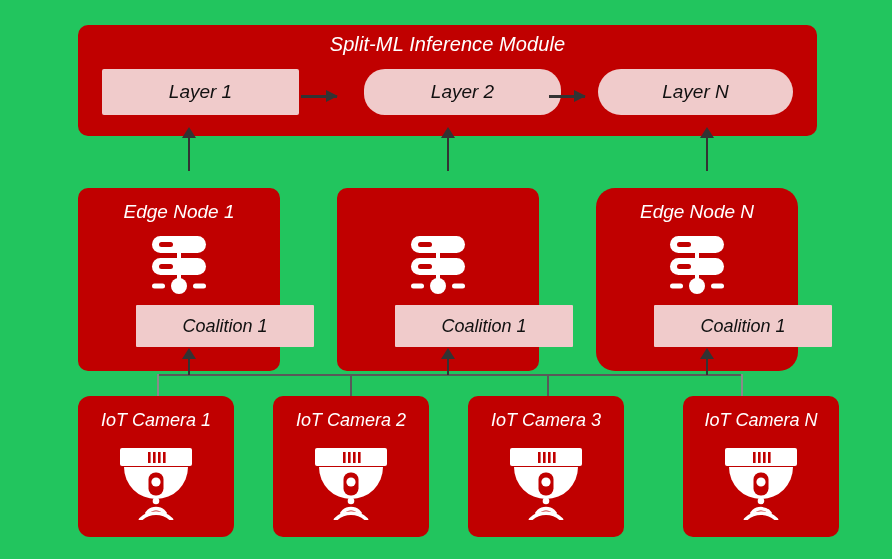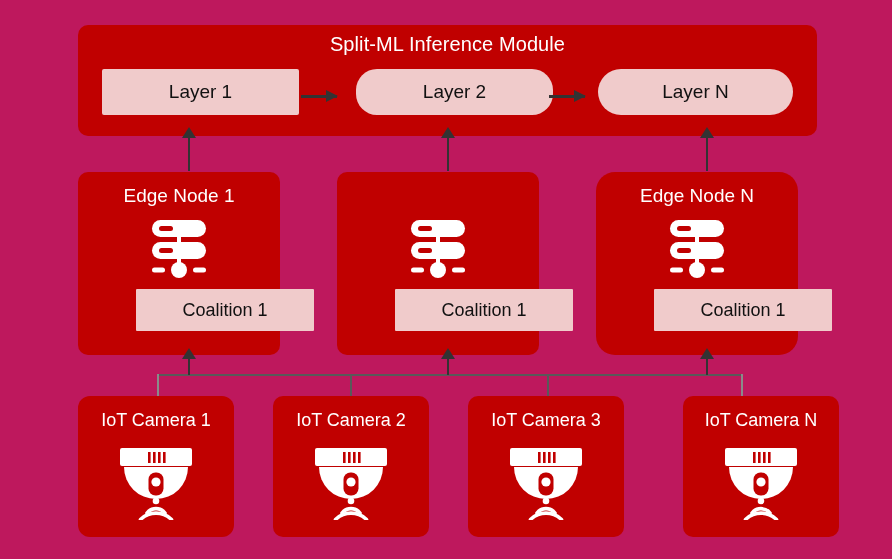"Split-ML Inference Module" #canvas { background: #be185d -> #22c55e; font-style: none -> italic }
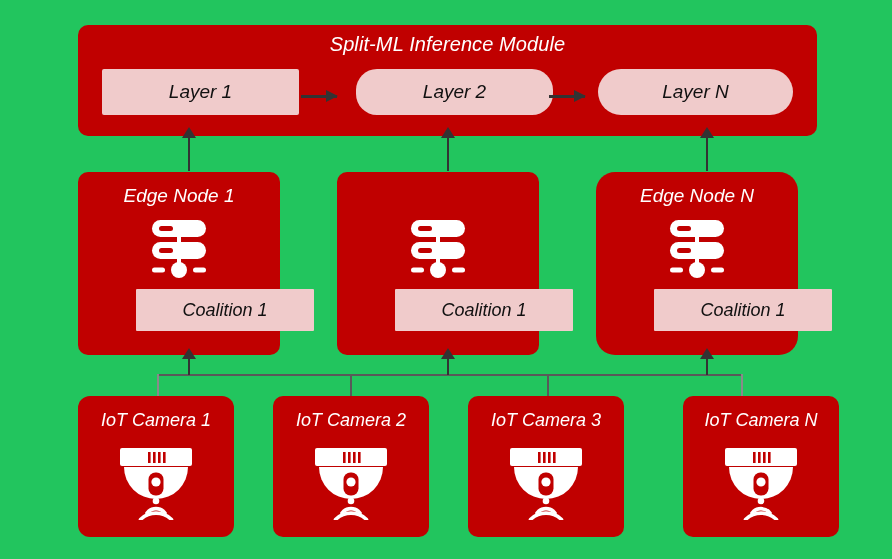"Layer 2" #layer-2 { left: 356px -> 364px }
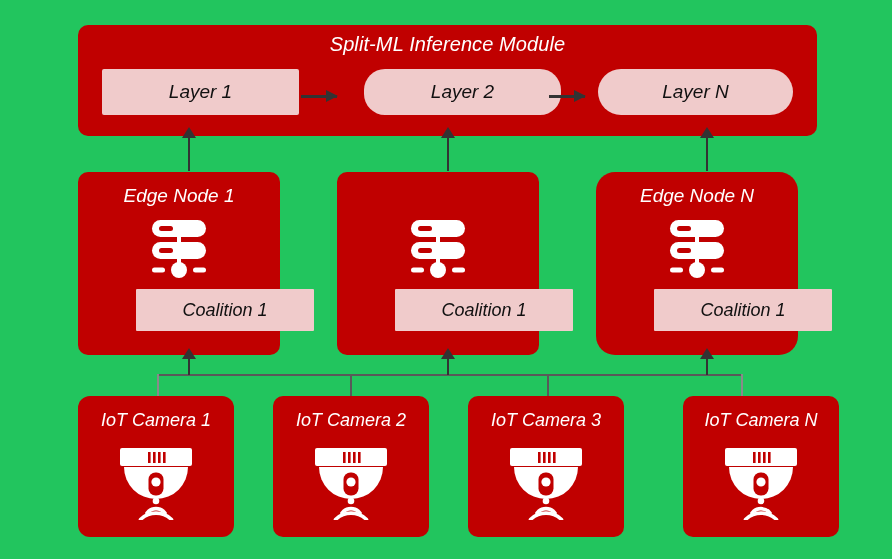"Edge Node 1" .edge-node { top: 172px -> 188px }
